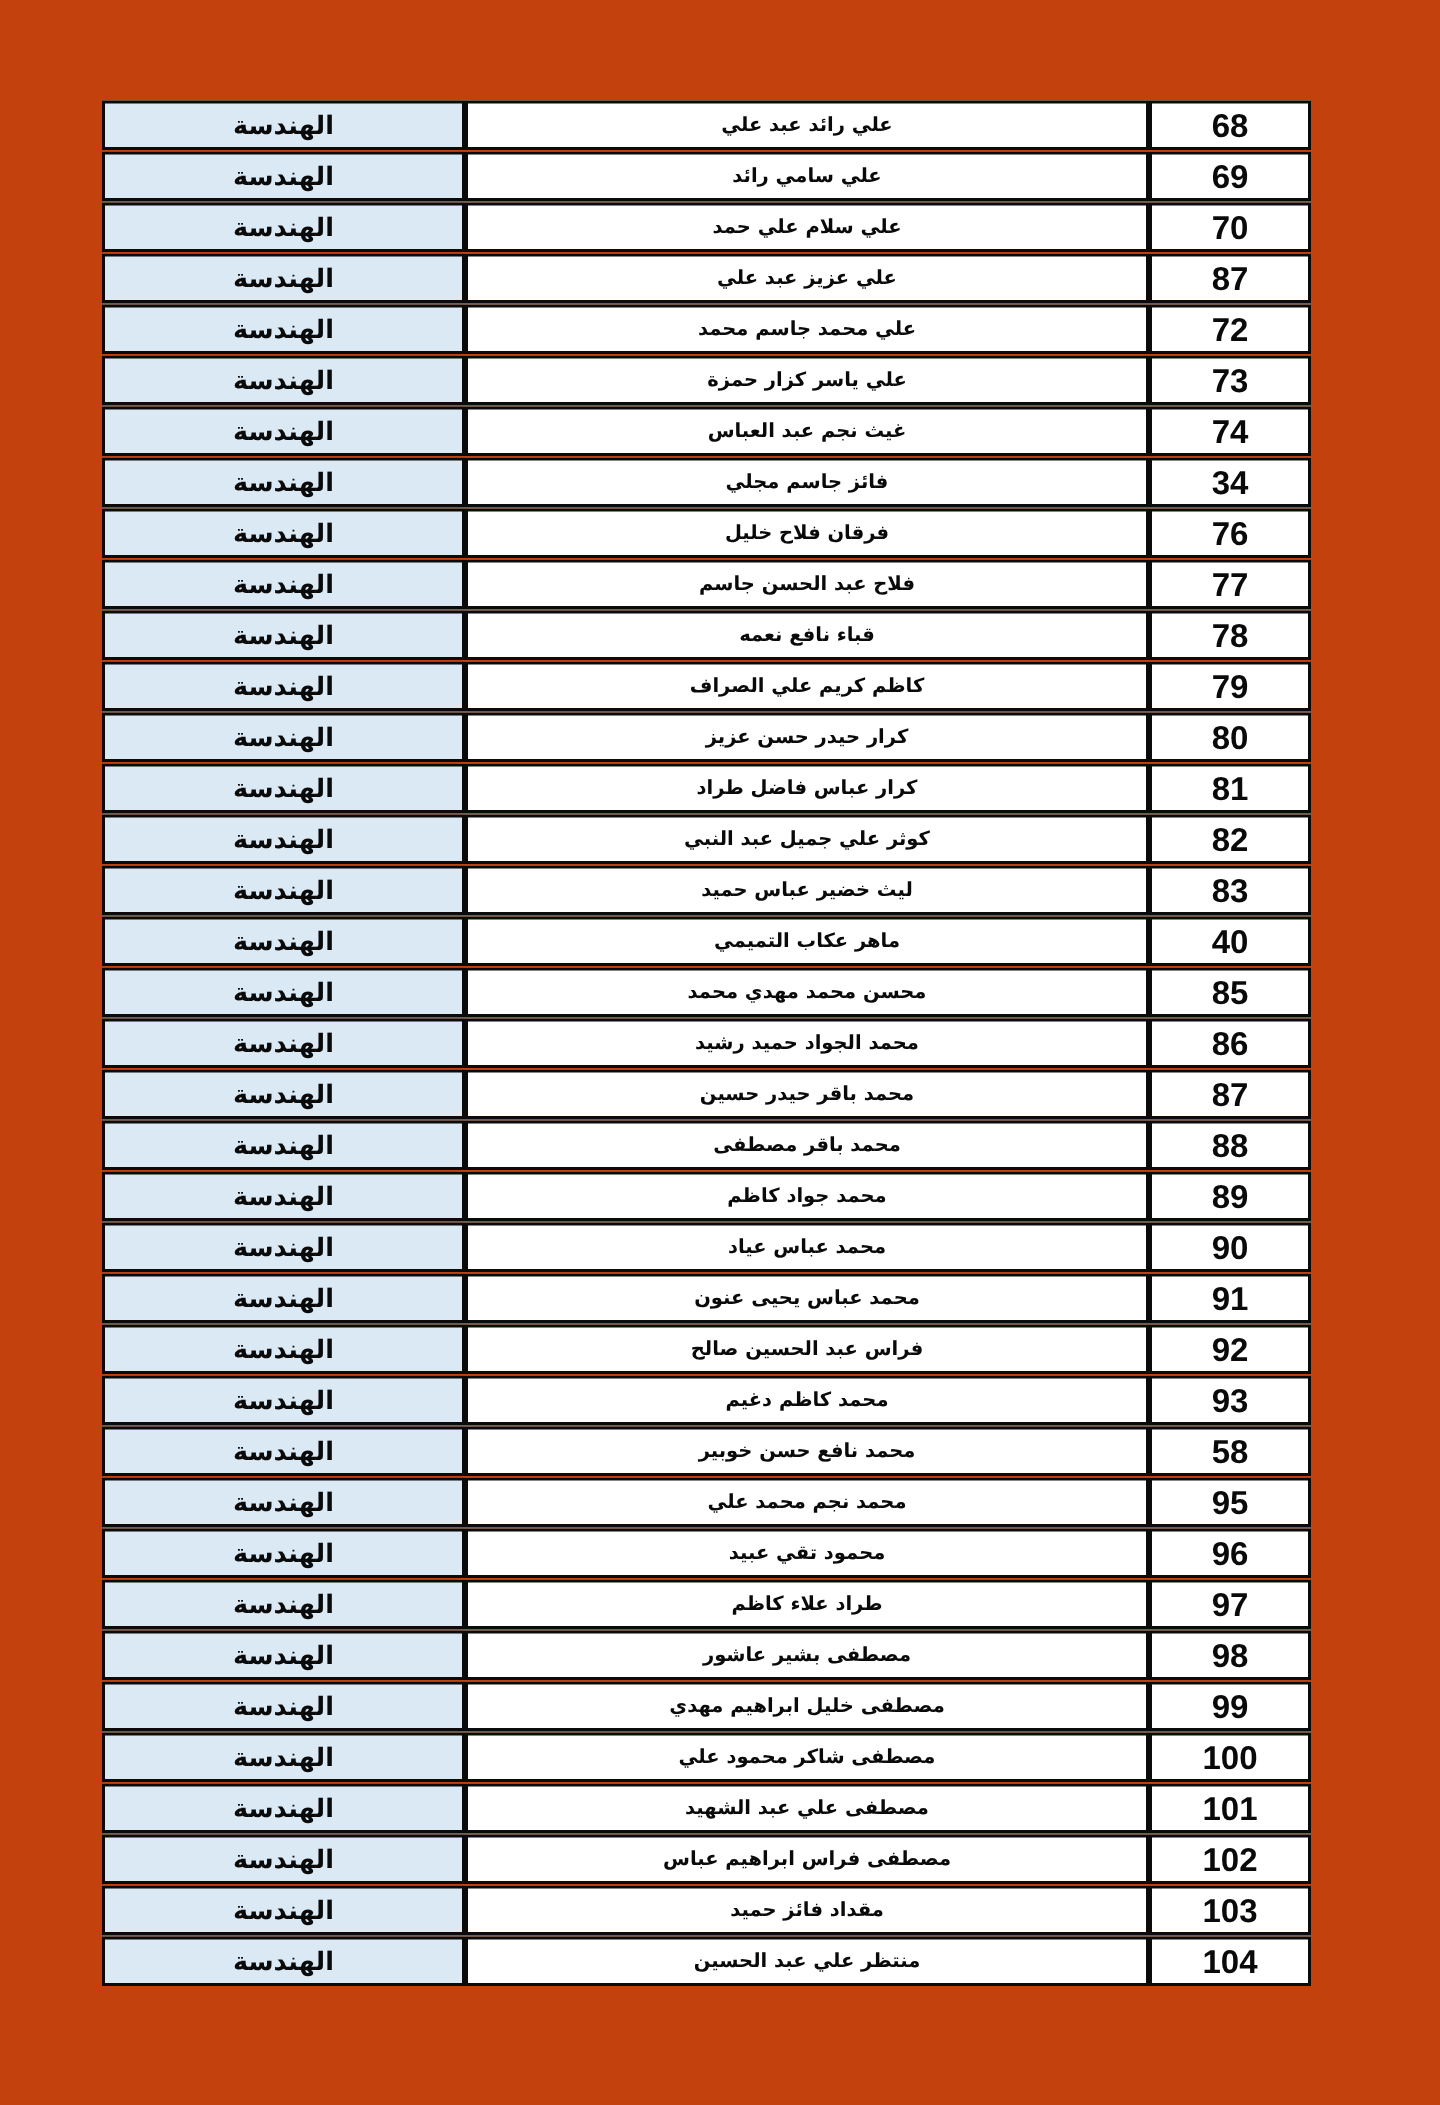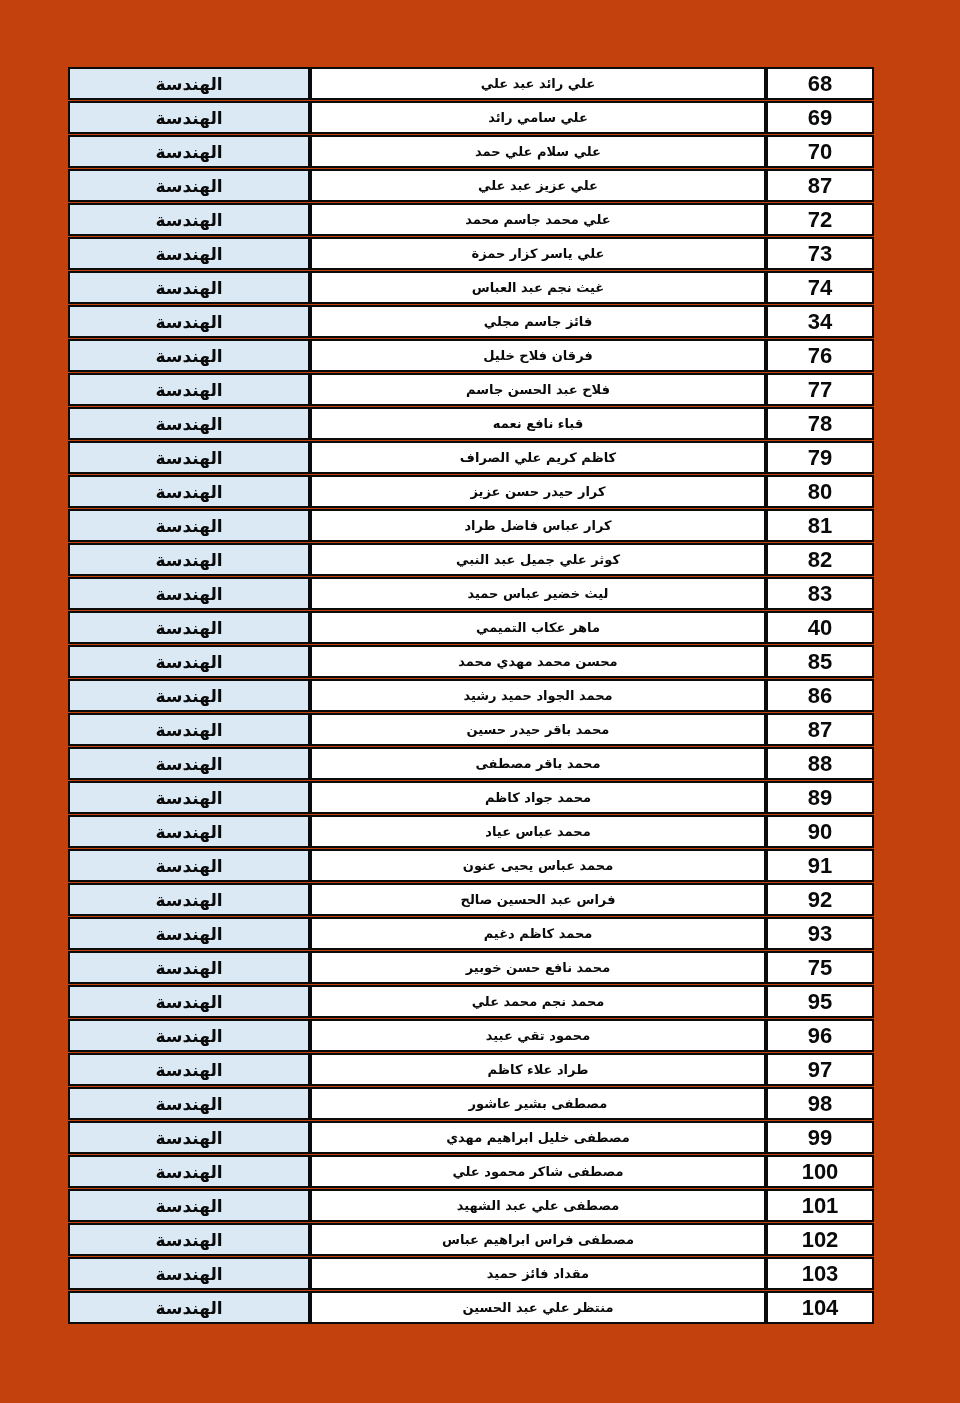"75" td.num { text: 75 -> 58 }
